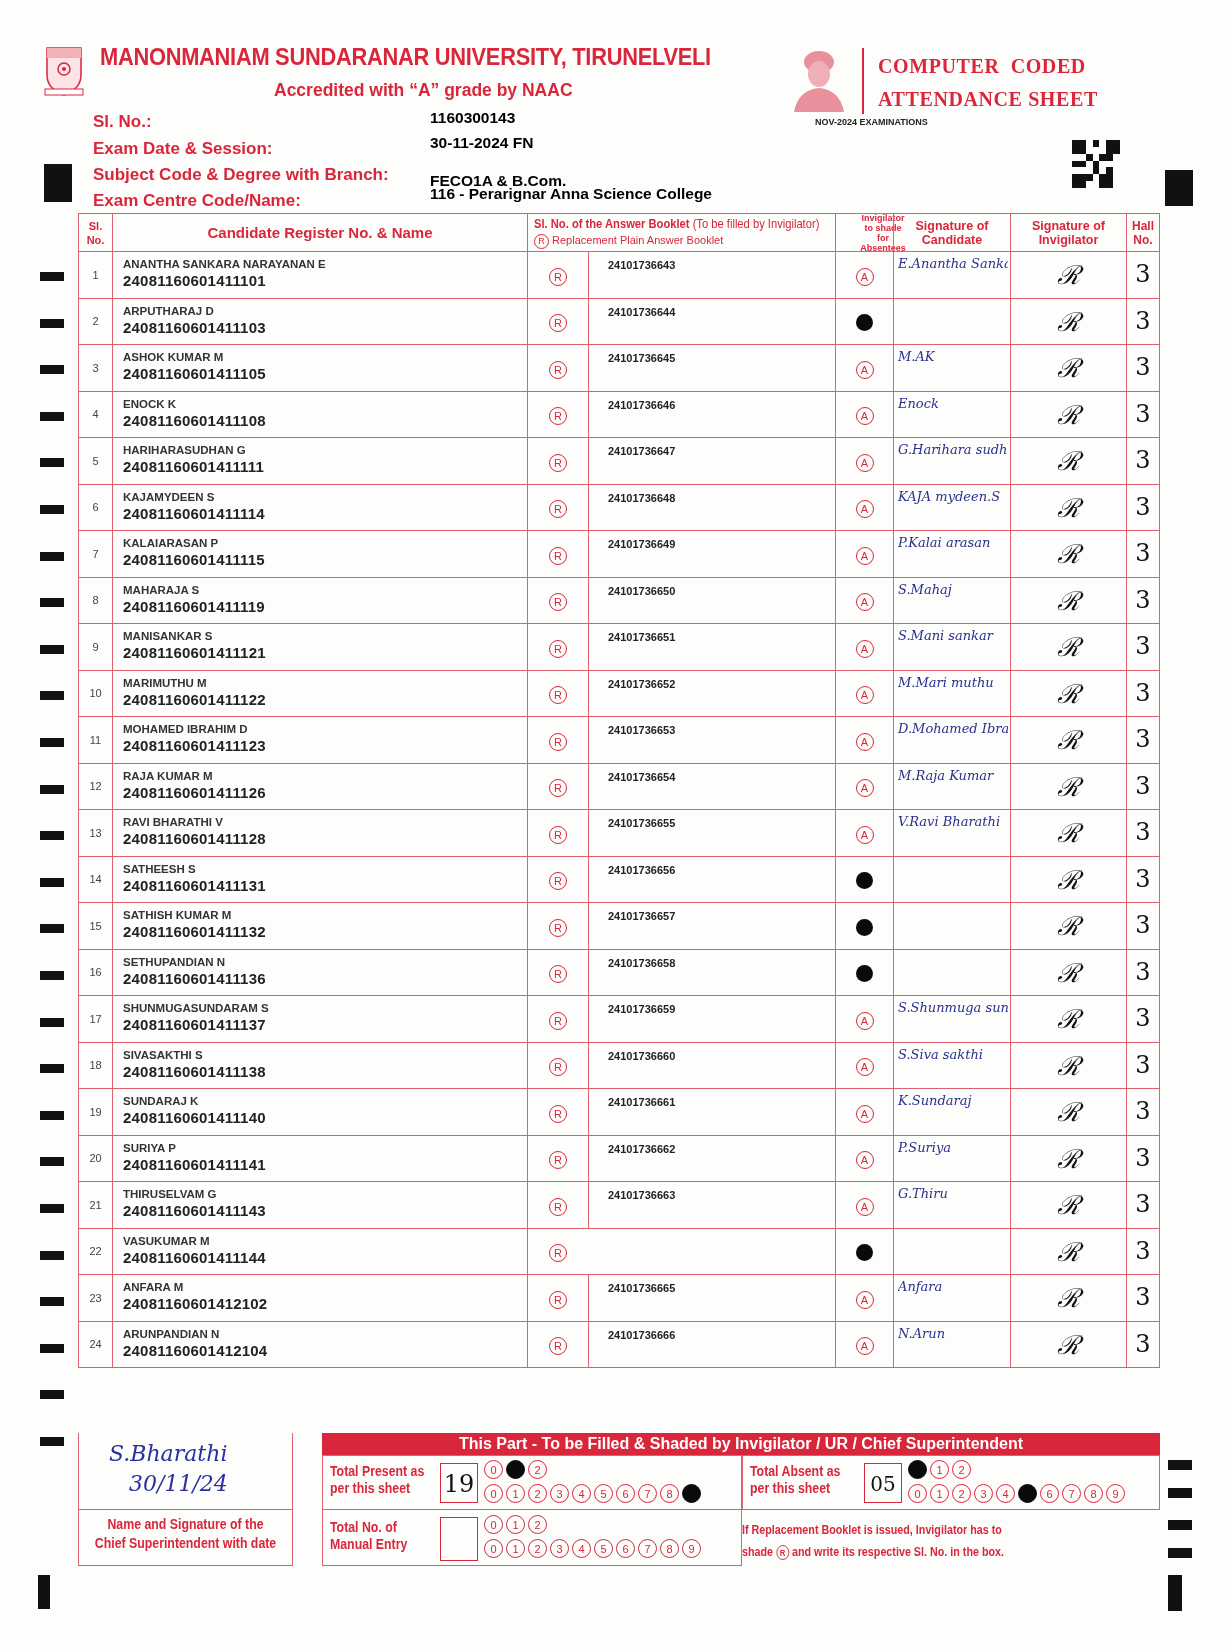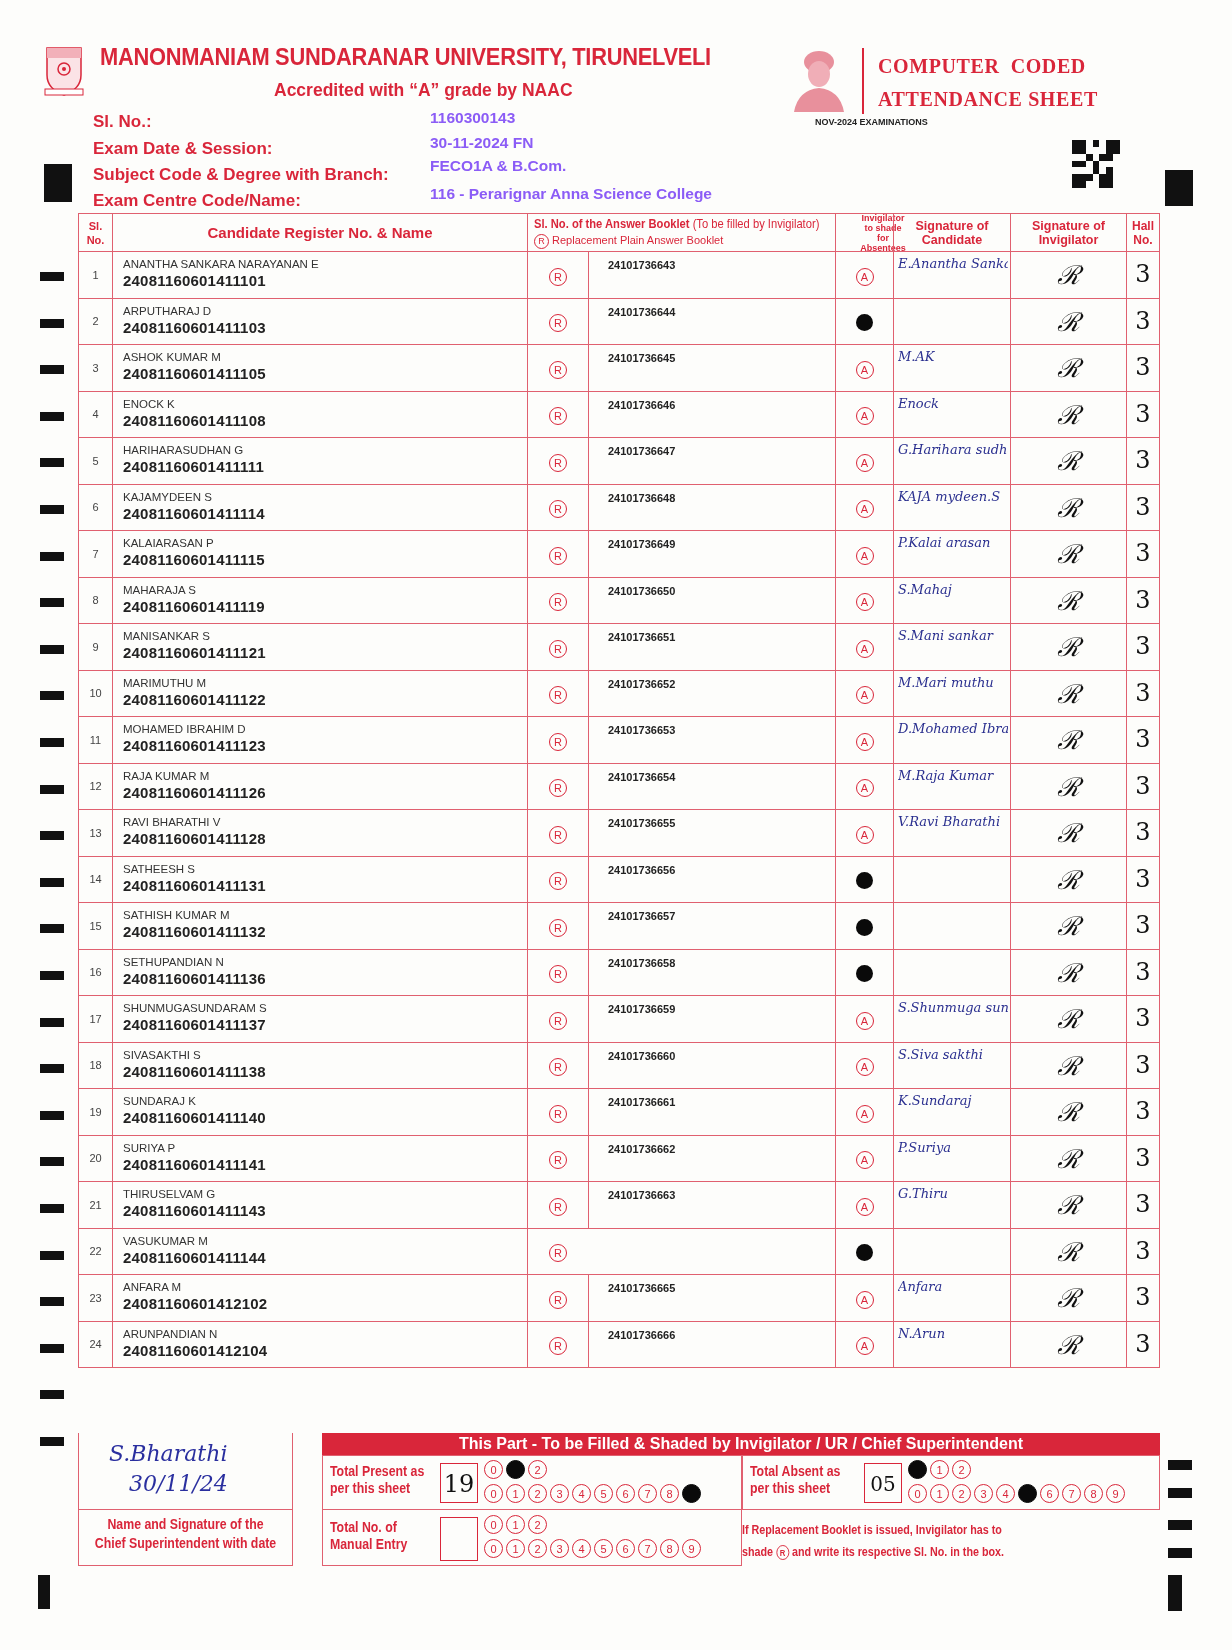"1160300143" .meta-value { color: #8b5cf6 -> #000000 }
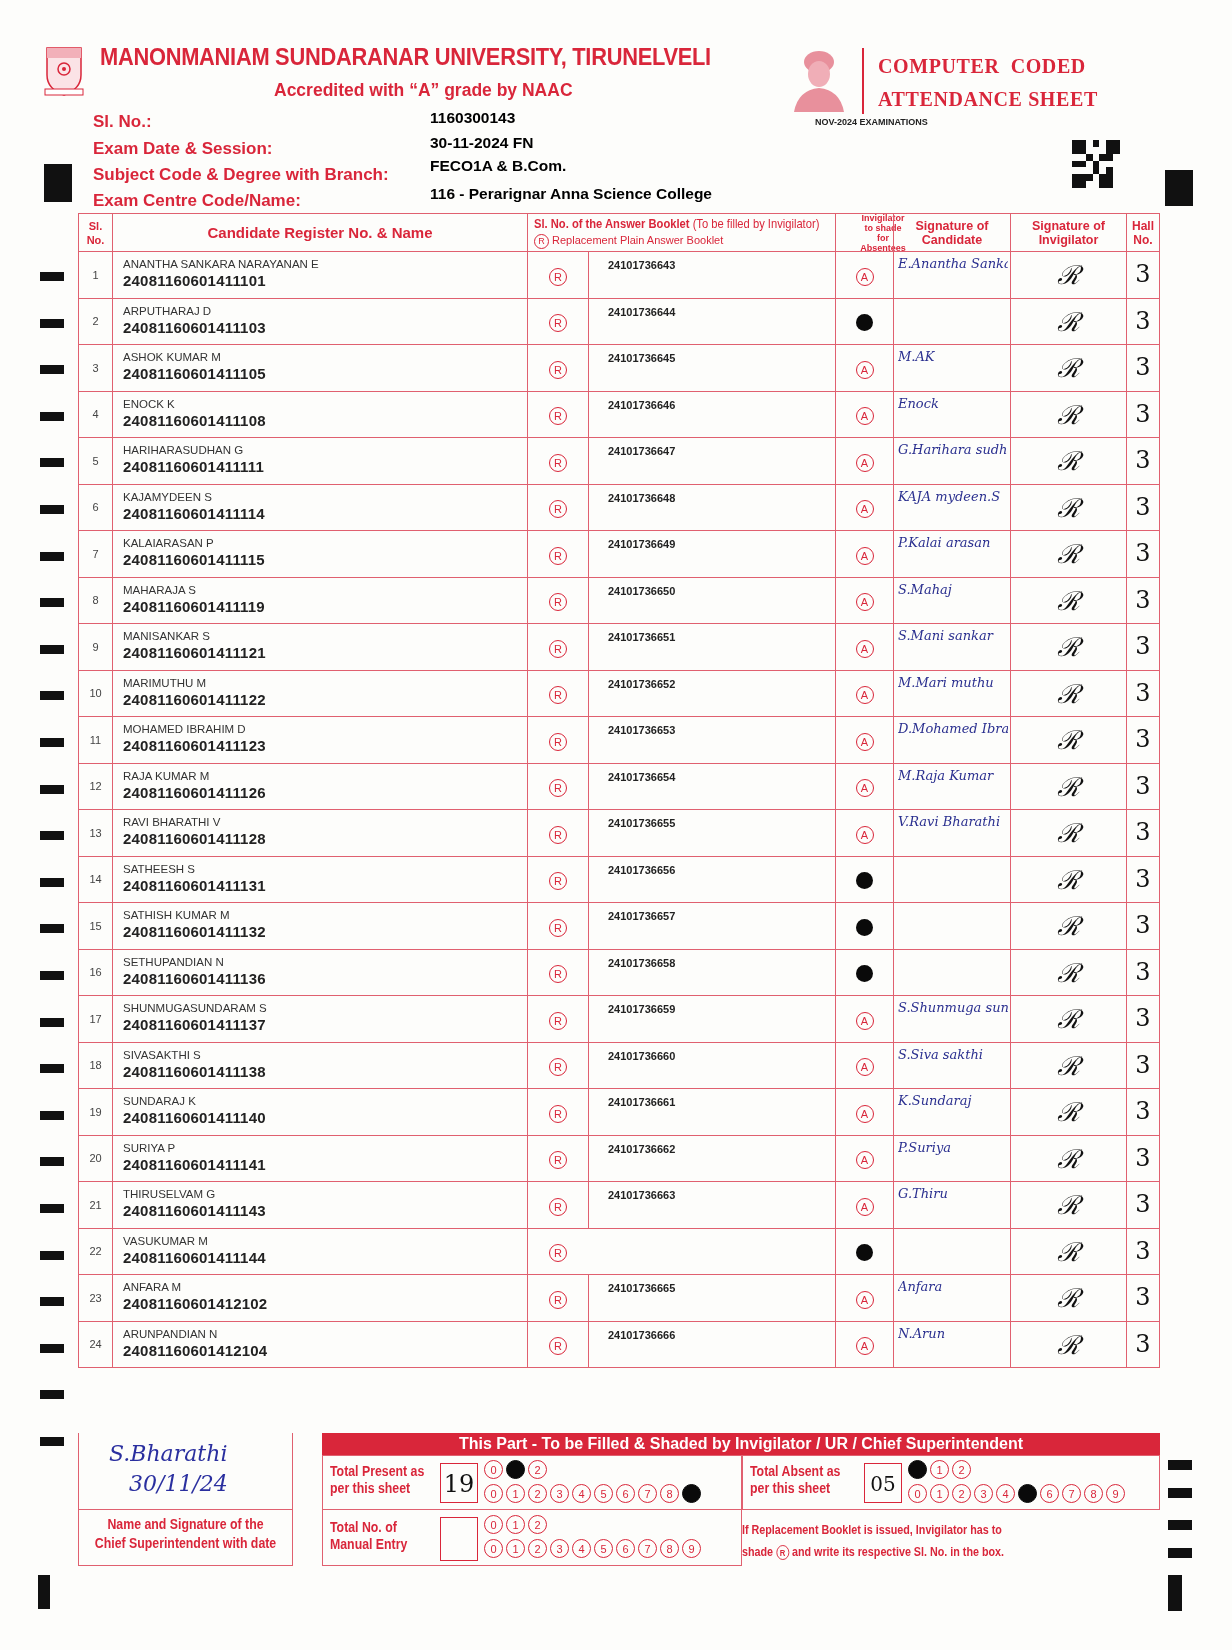"FECO1A & B.Com." div.meta-value { top: 157px -> 172px }
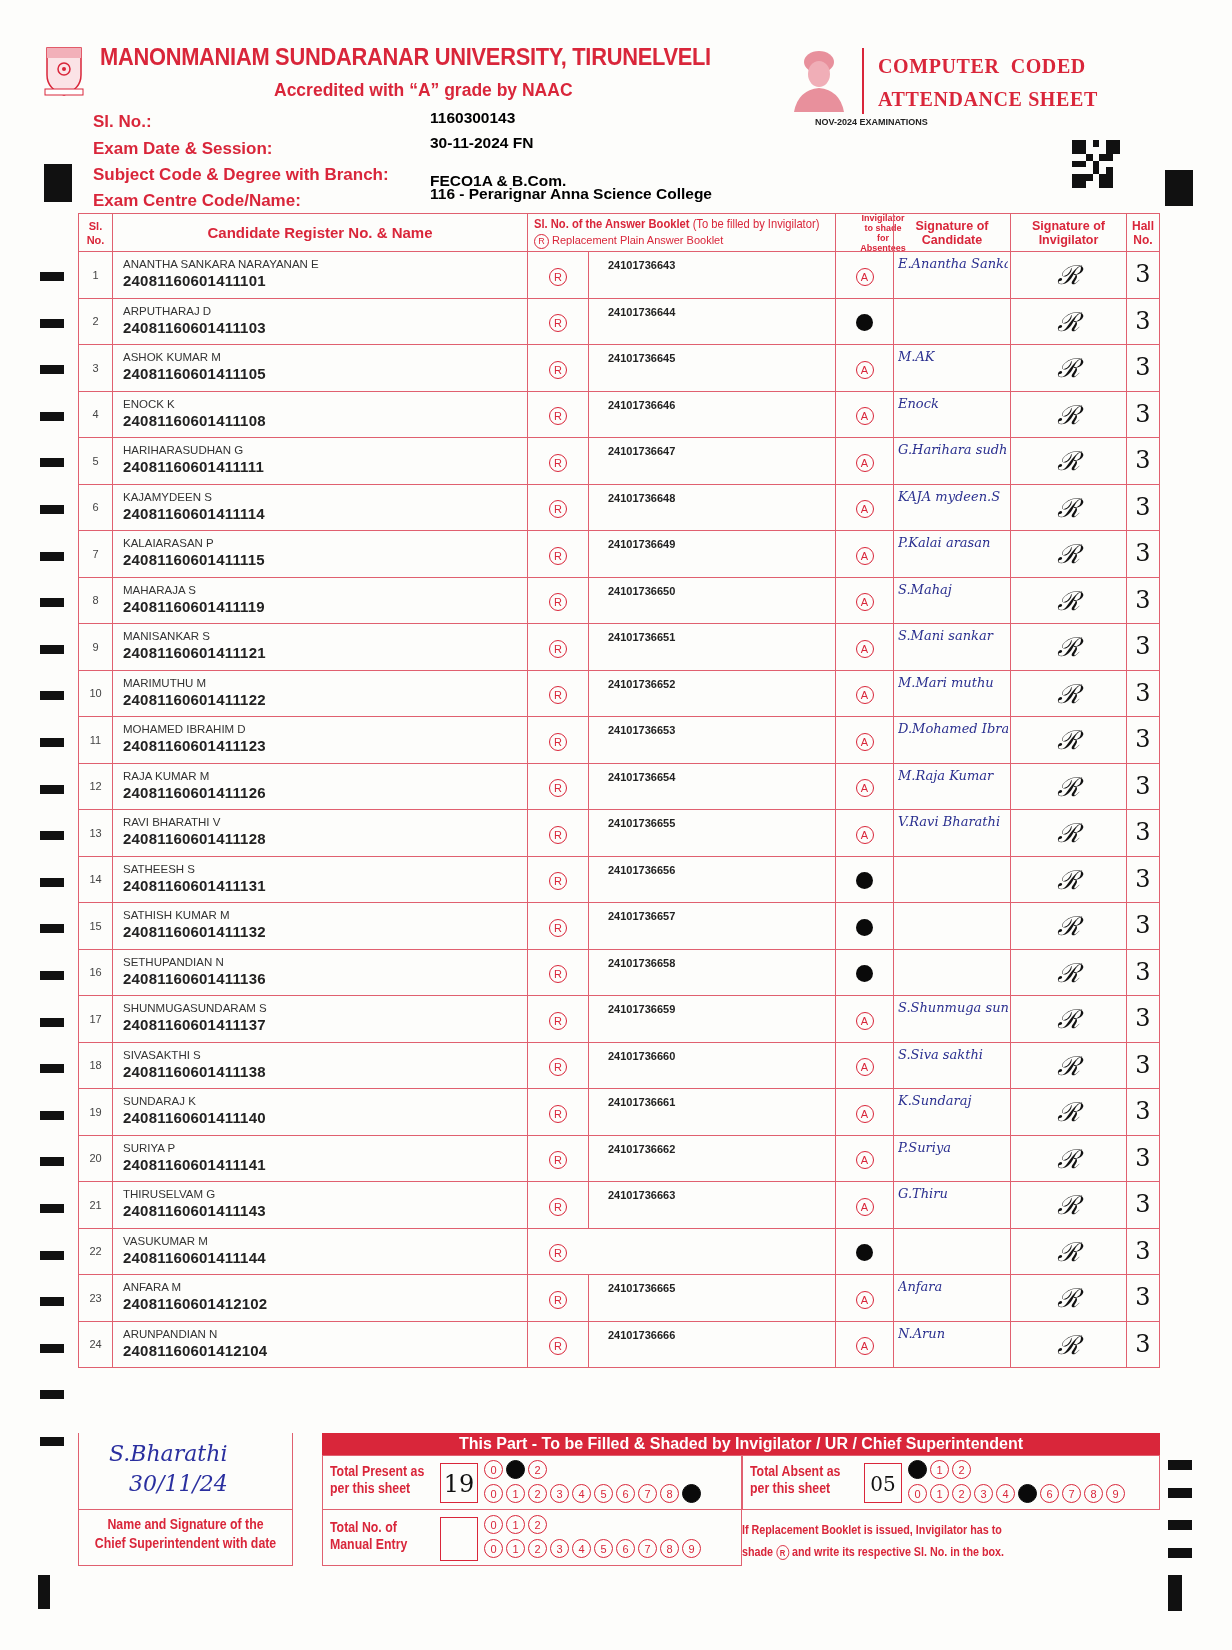"ANANTHA SANKARA NARAYANAN E" .cand-name { font-weight: normal -> bold }
